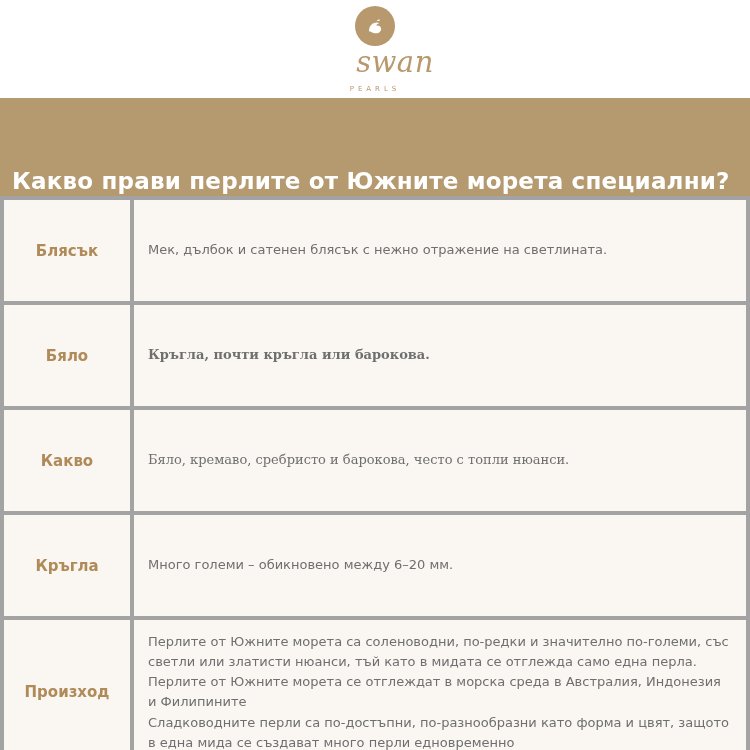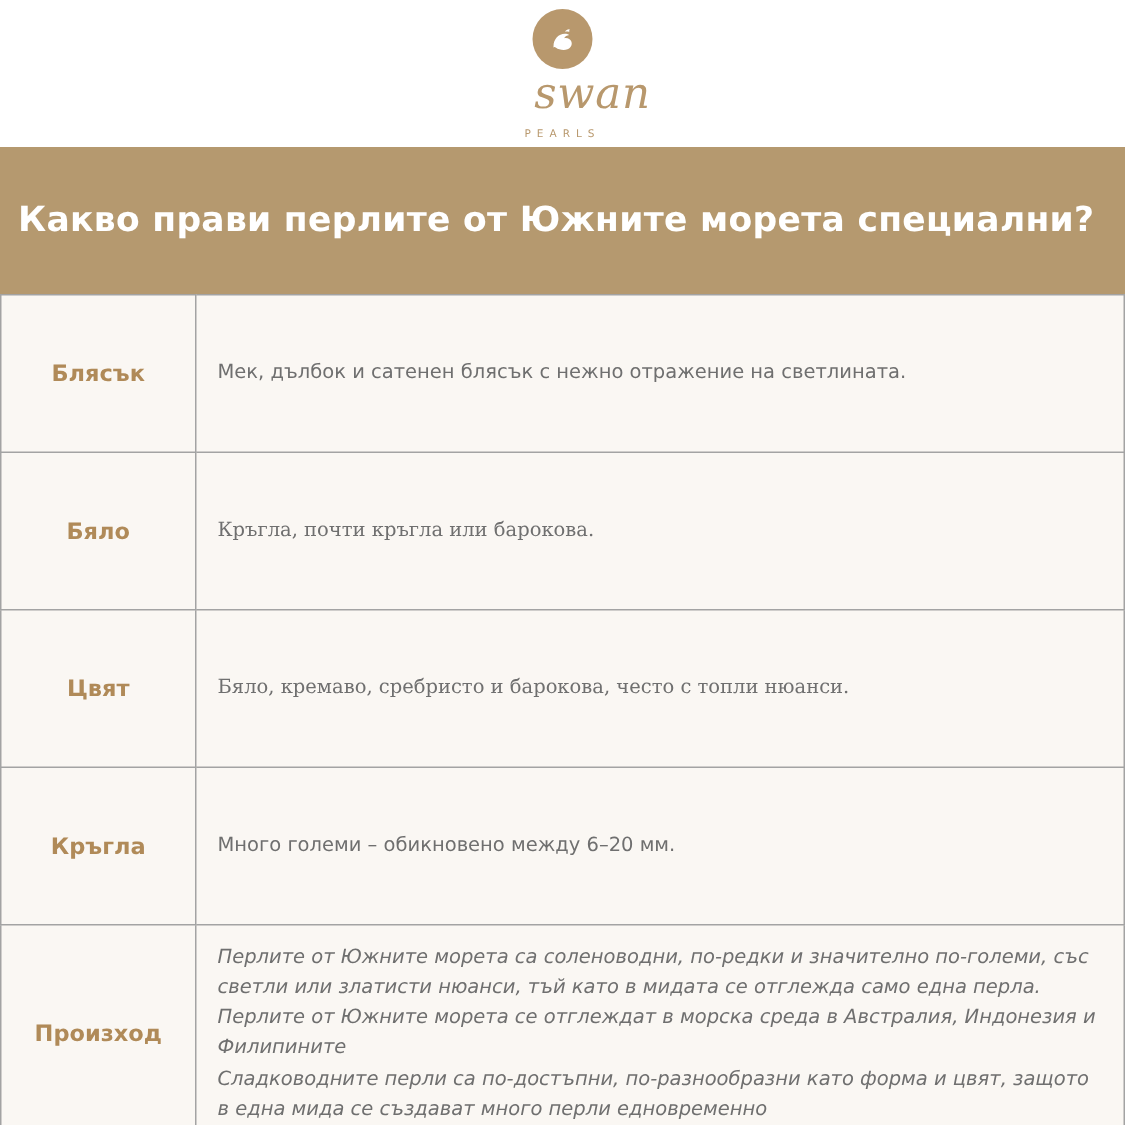"Какво прави перлите от Южните" .banner { align-items: center -> flex-end }
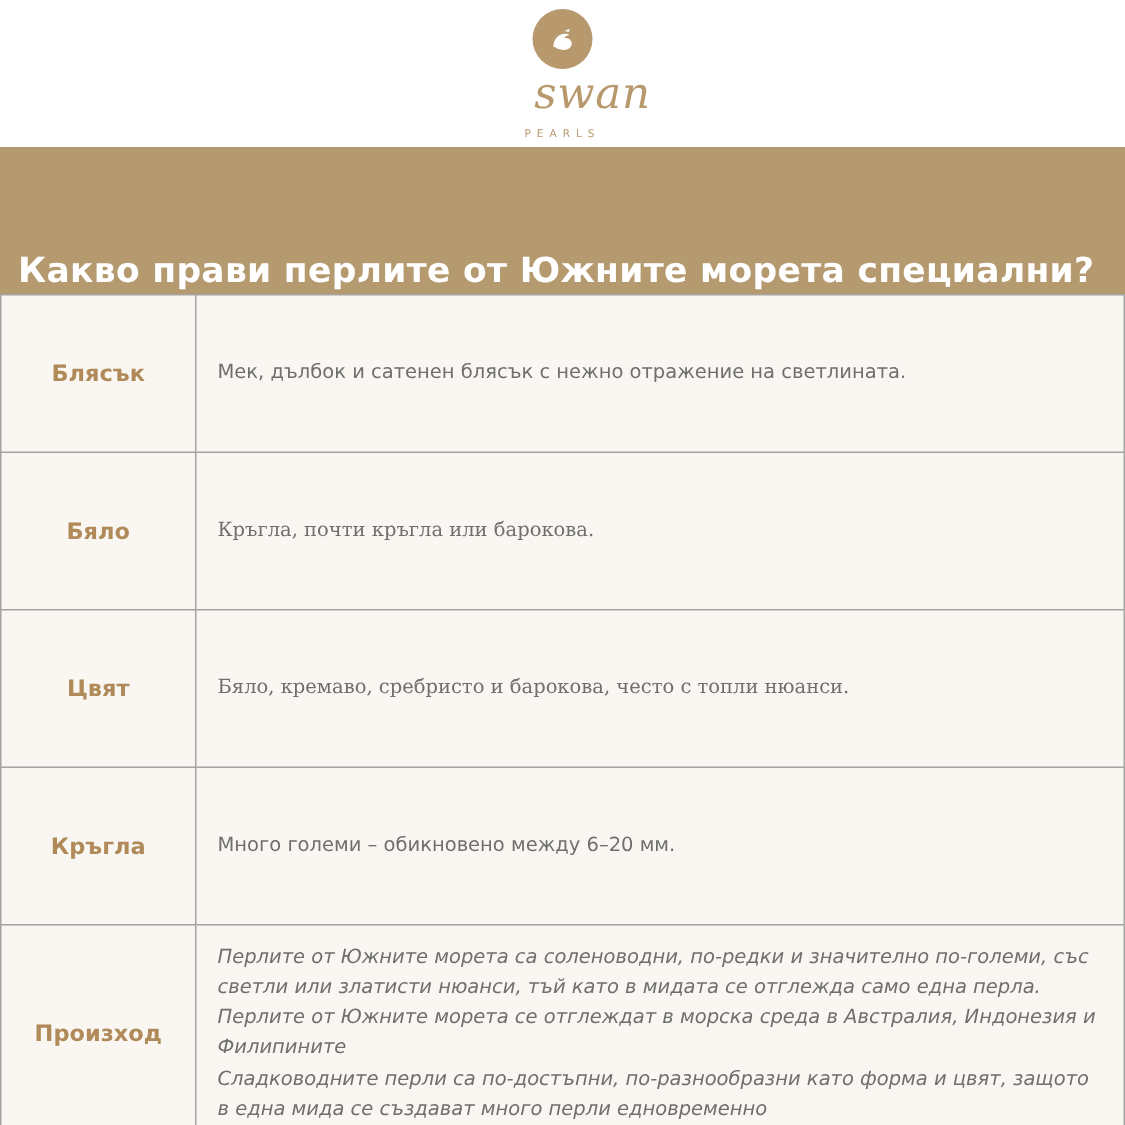"Блясък" .table td { border: 1px solid #a3a3a3 -> 4px solid #a3a3a3 }
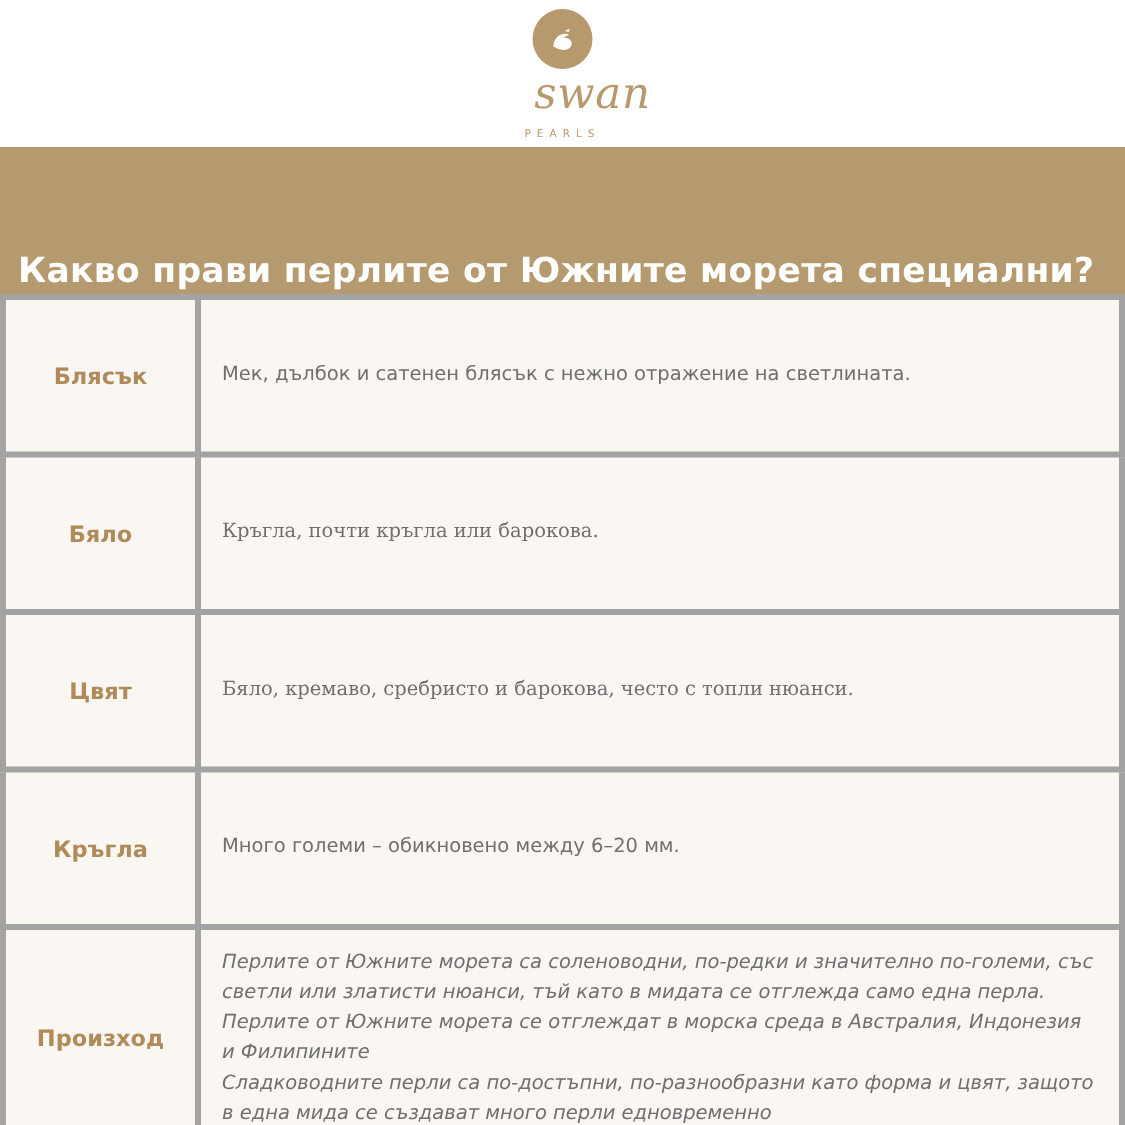"Кръгла, почти кръгла или барокова." .row-forma .cell-value { font-weight: none -> bold }
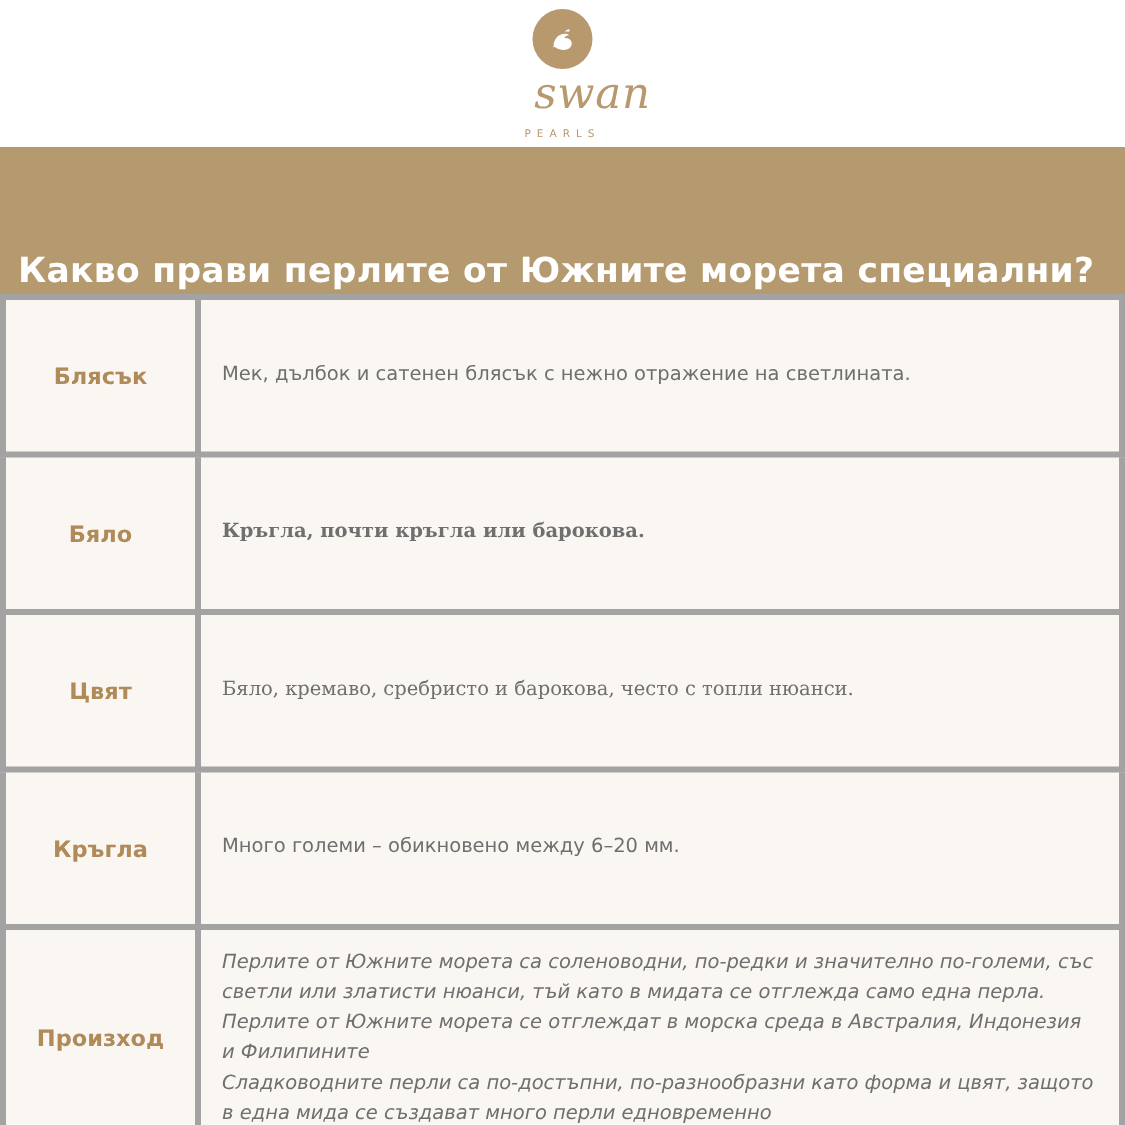"Цвят" td.cell-label { text: Цвят -> Какво }
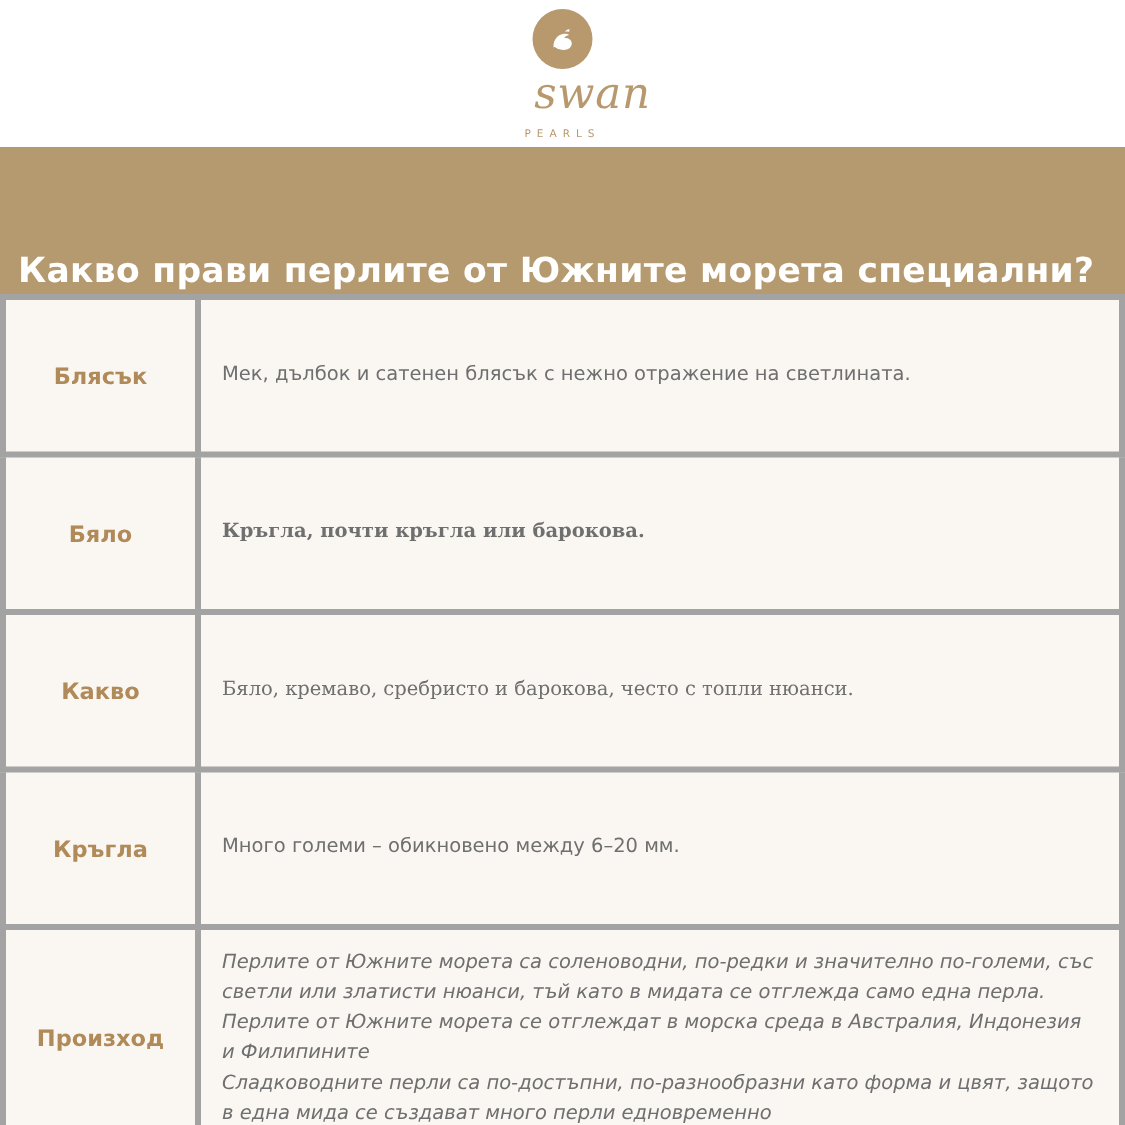"Перлите от Южните морета са" .cell-value p { font-style: italic -> none }
